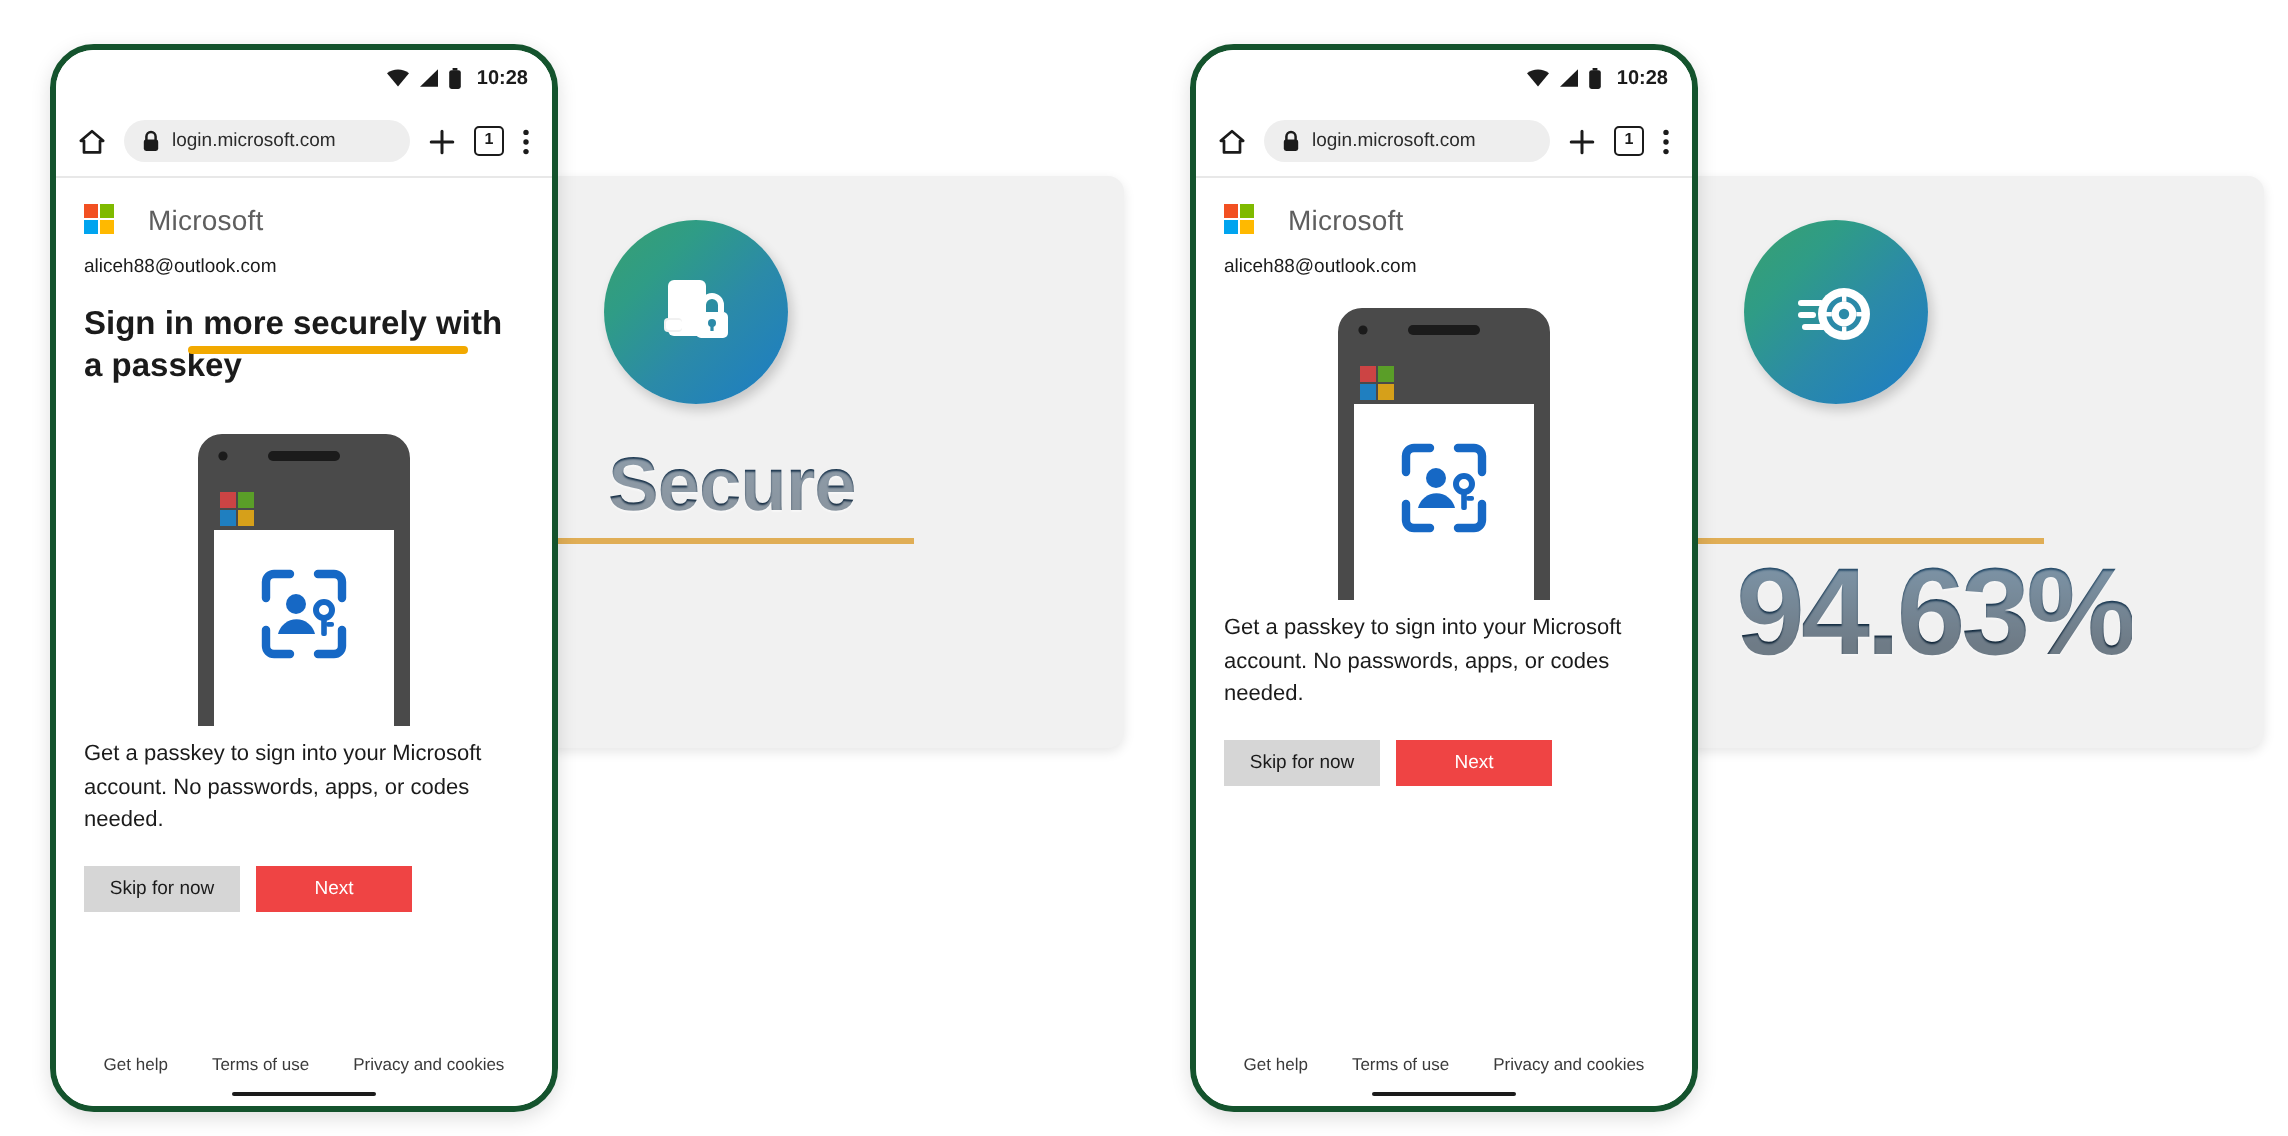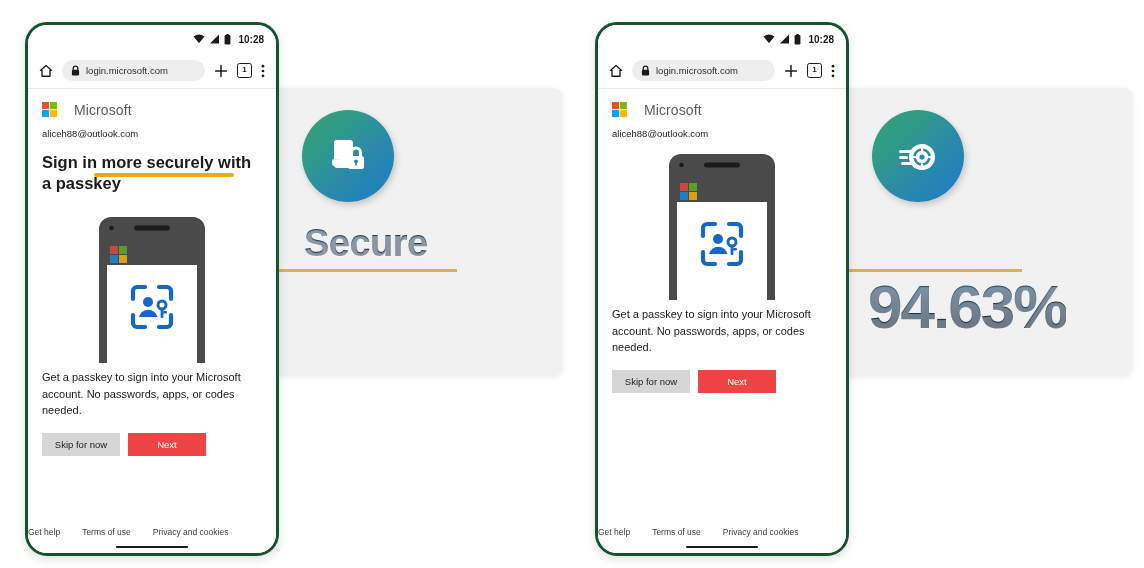"Get help" .footer-links { justify-content: none -> center }
